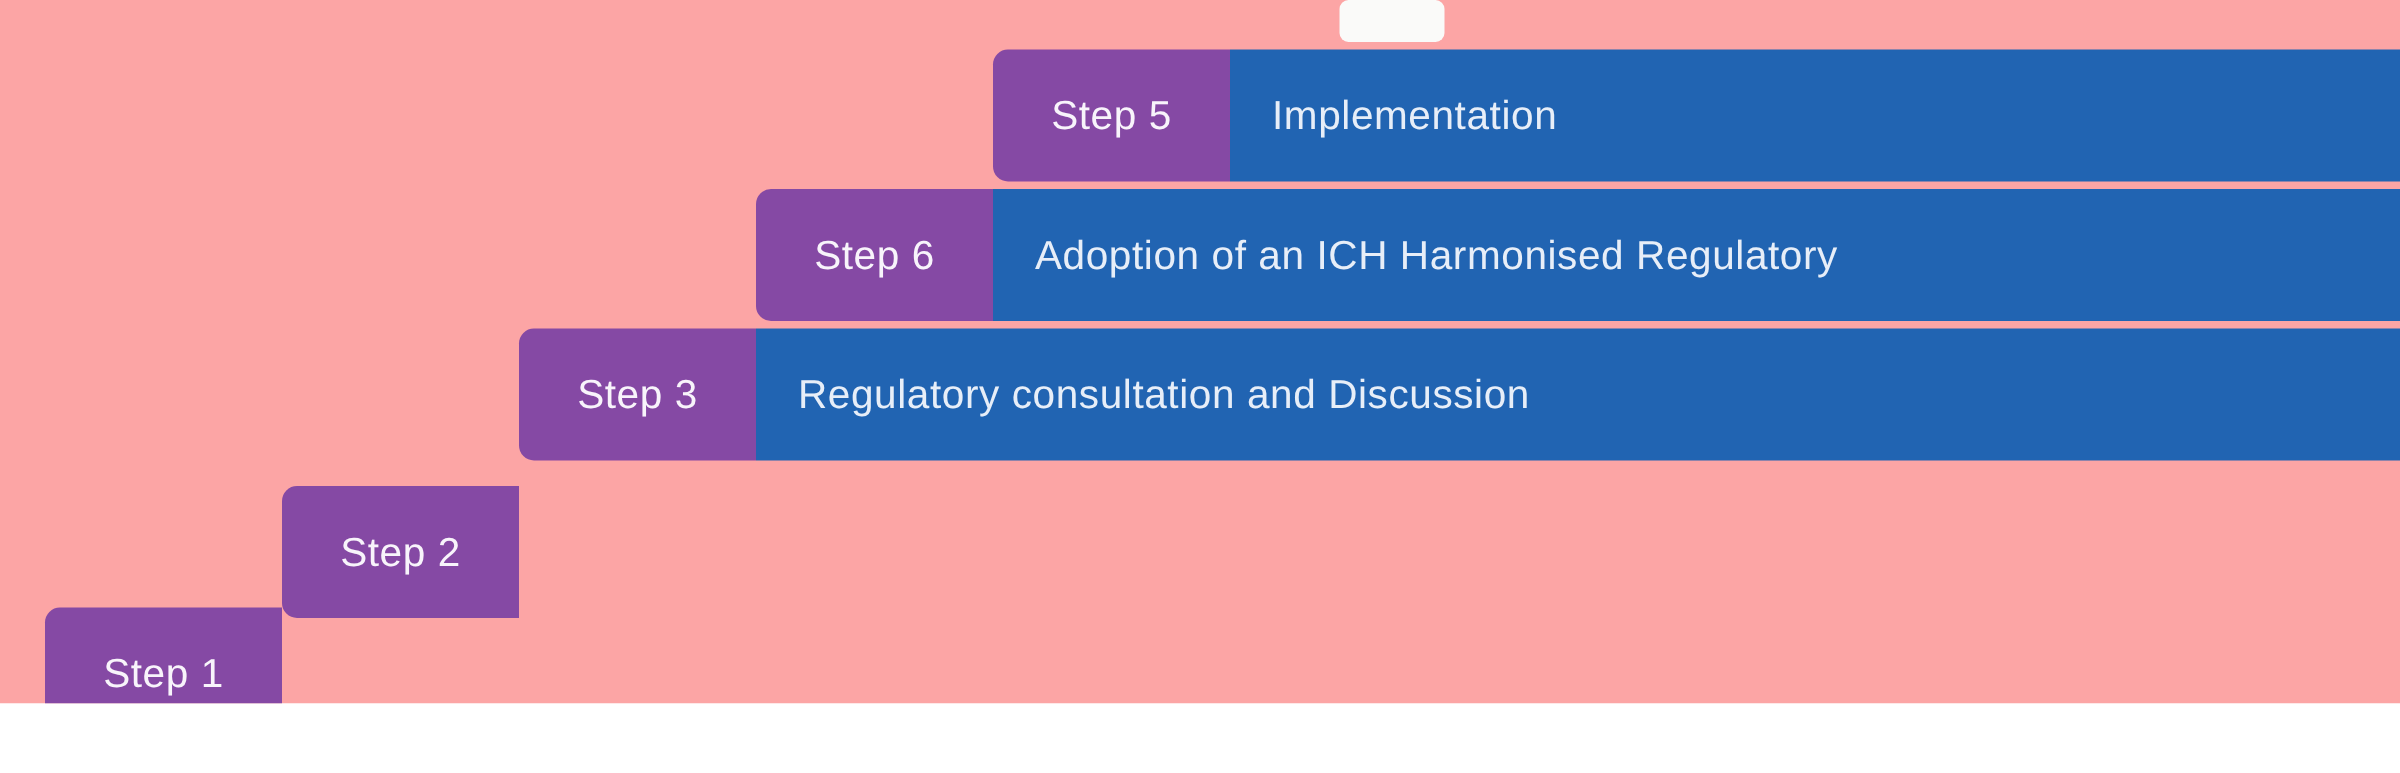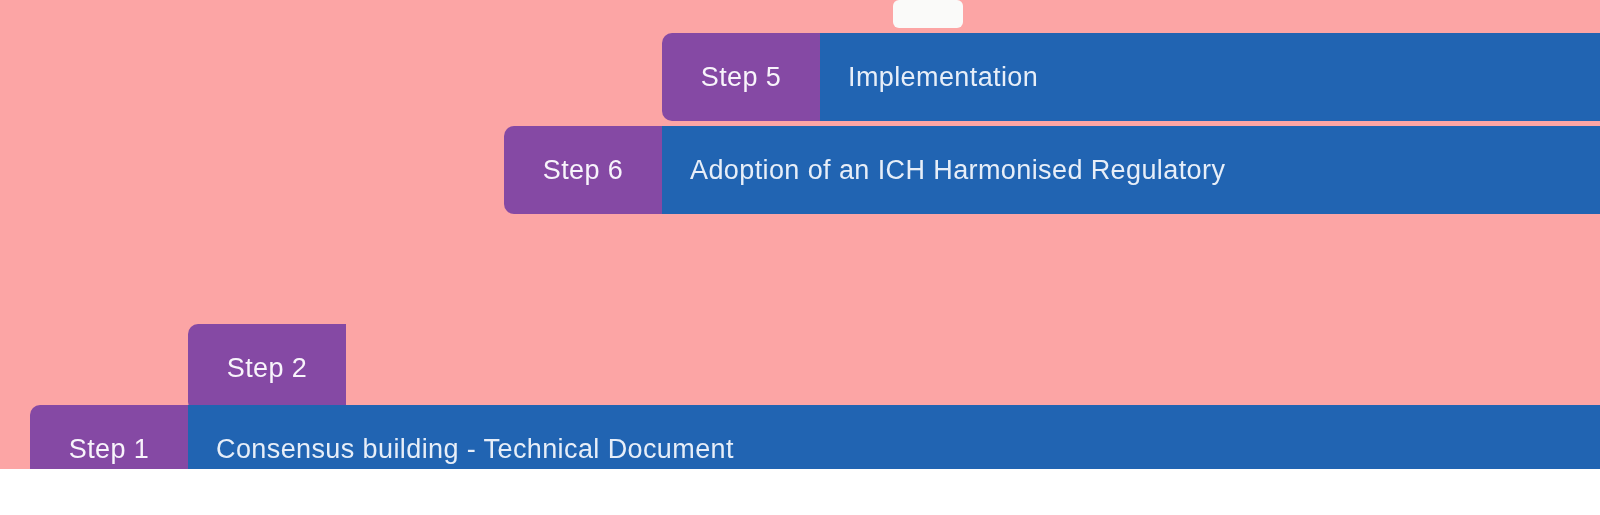"Step 3" div.row { html: none -> <div> <div> <span>Step 3</span> </div> <div> <span>Regulatory consultation and Discussion</span> </div> </div> }
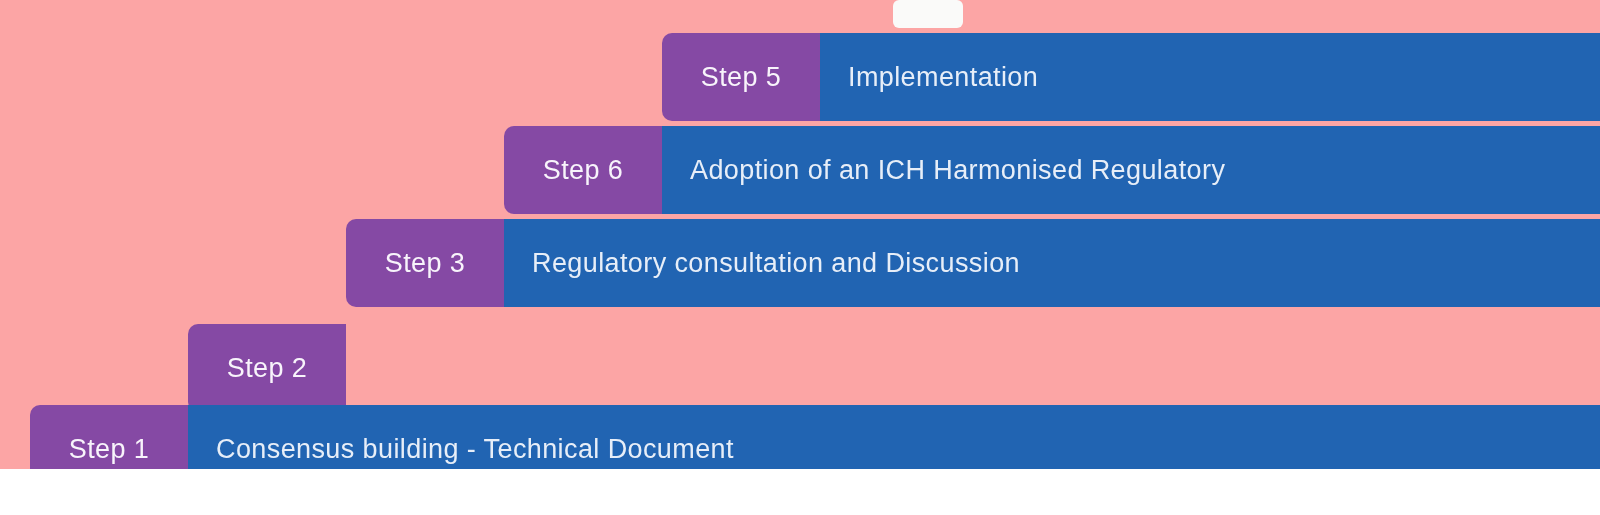"Consensus building - Technical Document" div.step-bar { html: <div> <span>Consensus building - Technical Document</span> </div> -> none }
